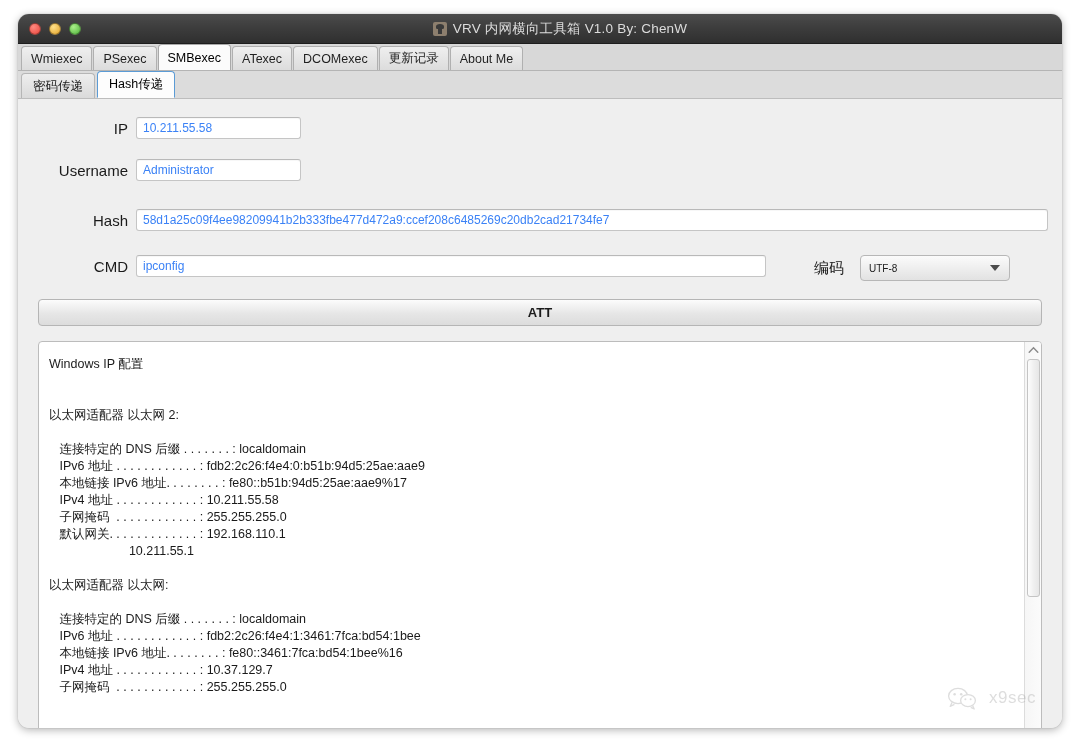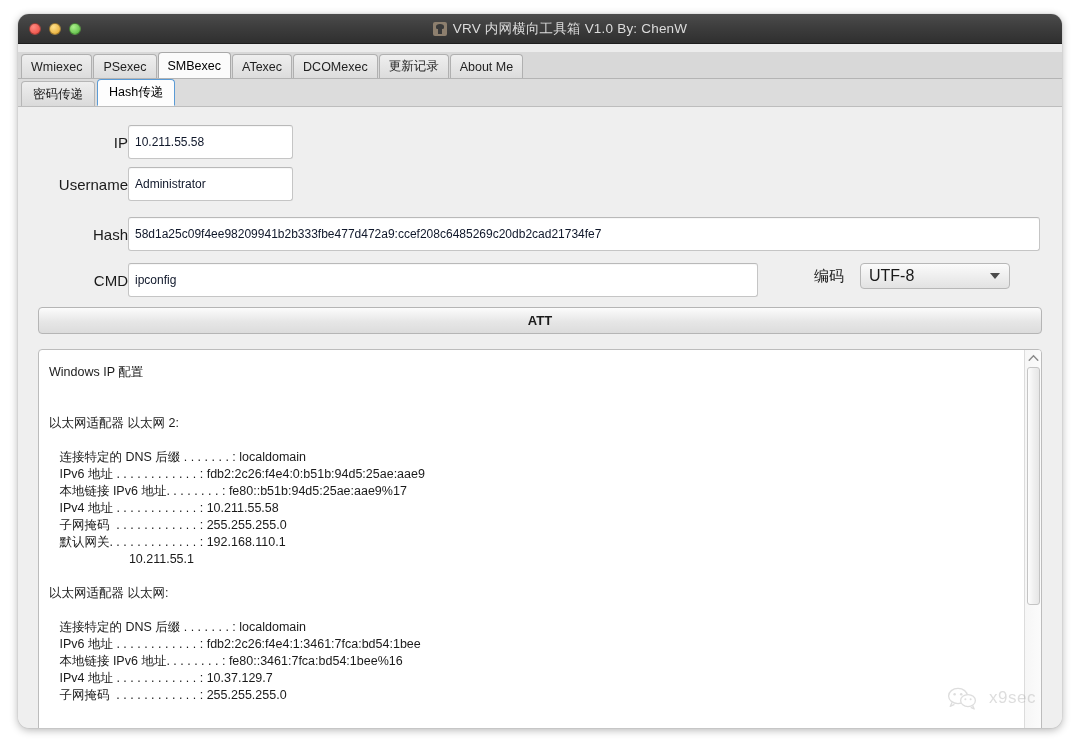"Wmiexec" #tabstrip { margin-top: 8px -> none }
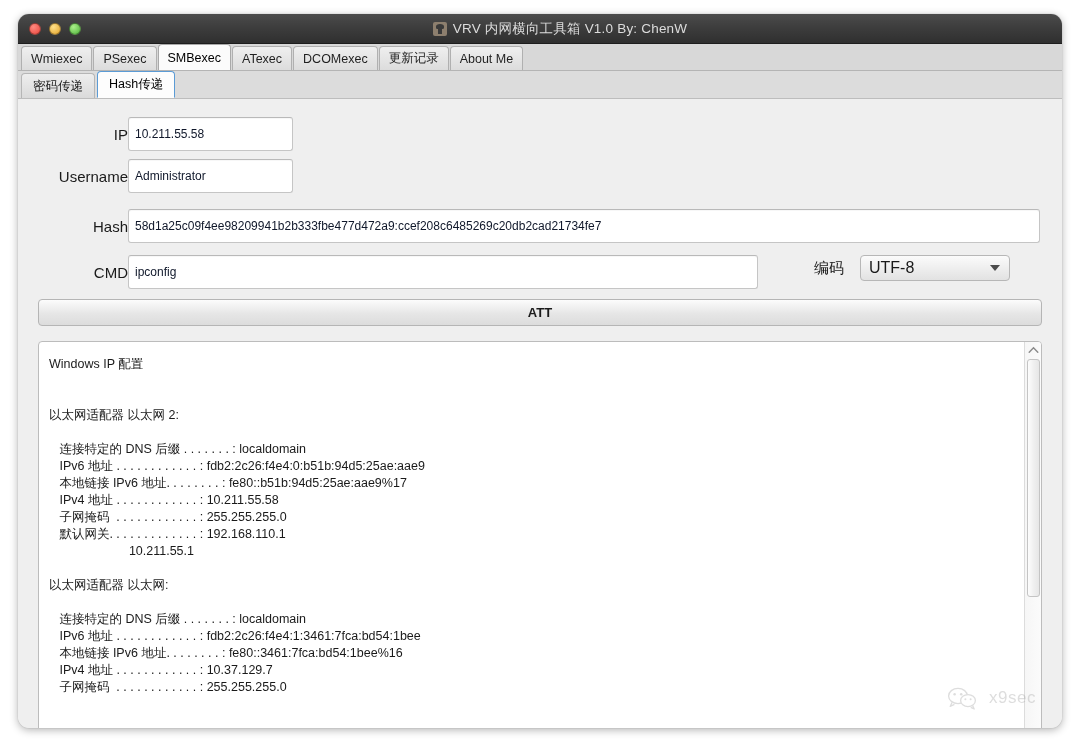"IP" .field-row { gap: none -> 8px }
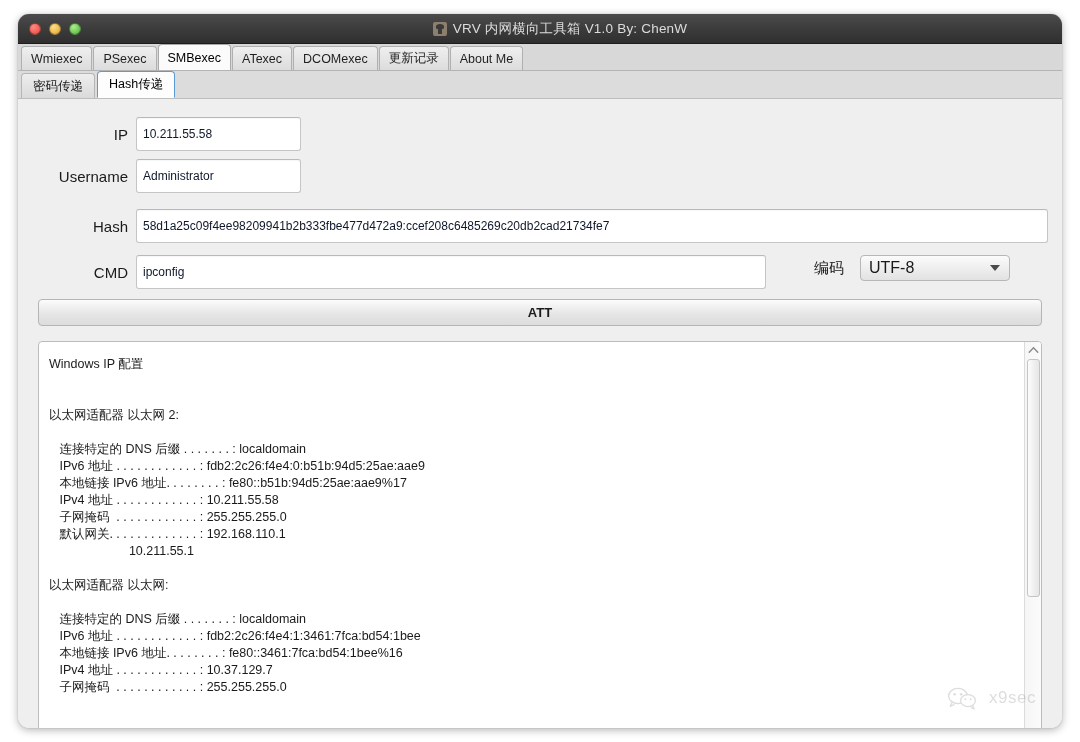"10.211.55.58" .text-input { color: #0f172a -> #3b82f6; padding: 16px 6px -> 10px 6px }
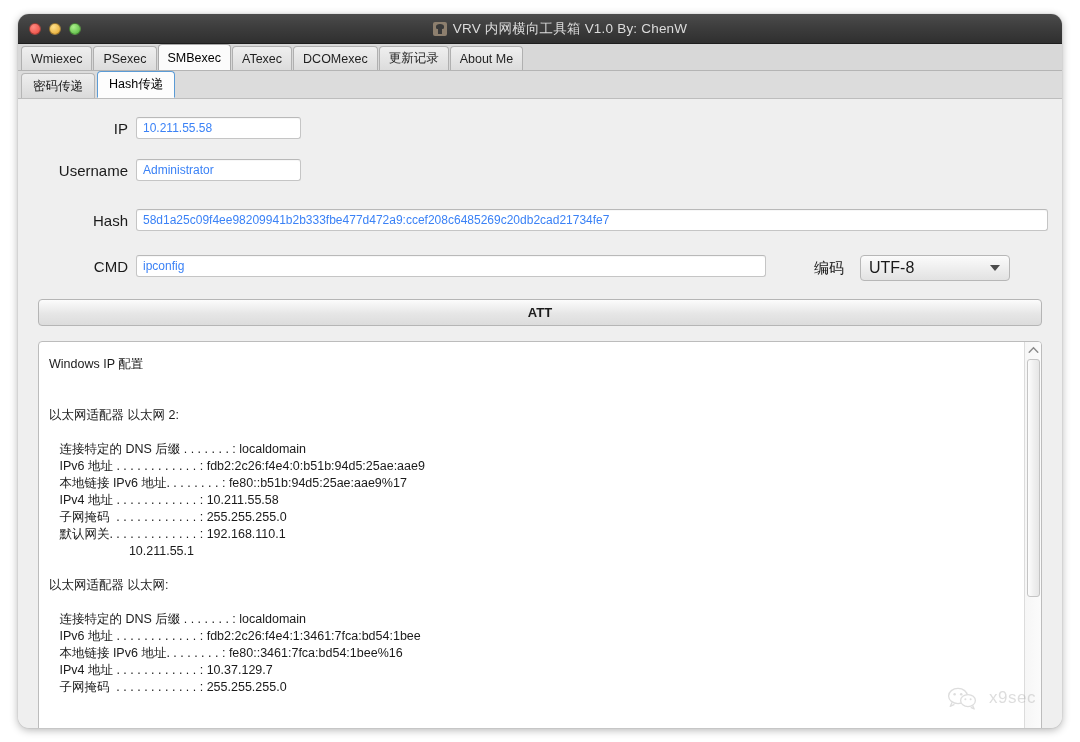"UTF-8" #encoding-select { font-size: 16px -> 10px }
